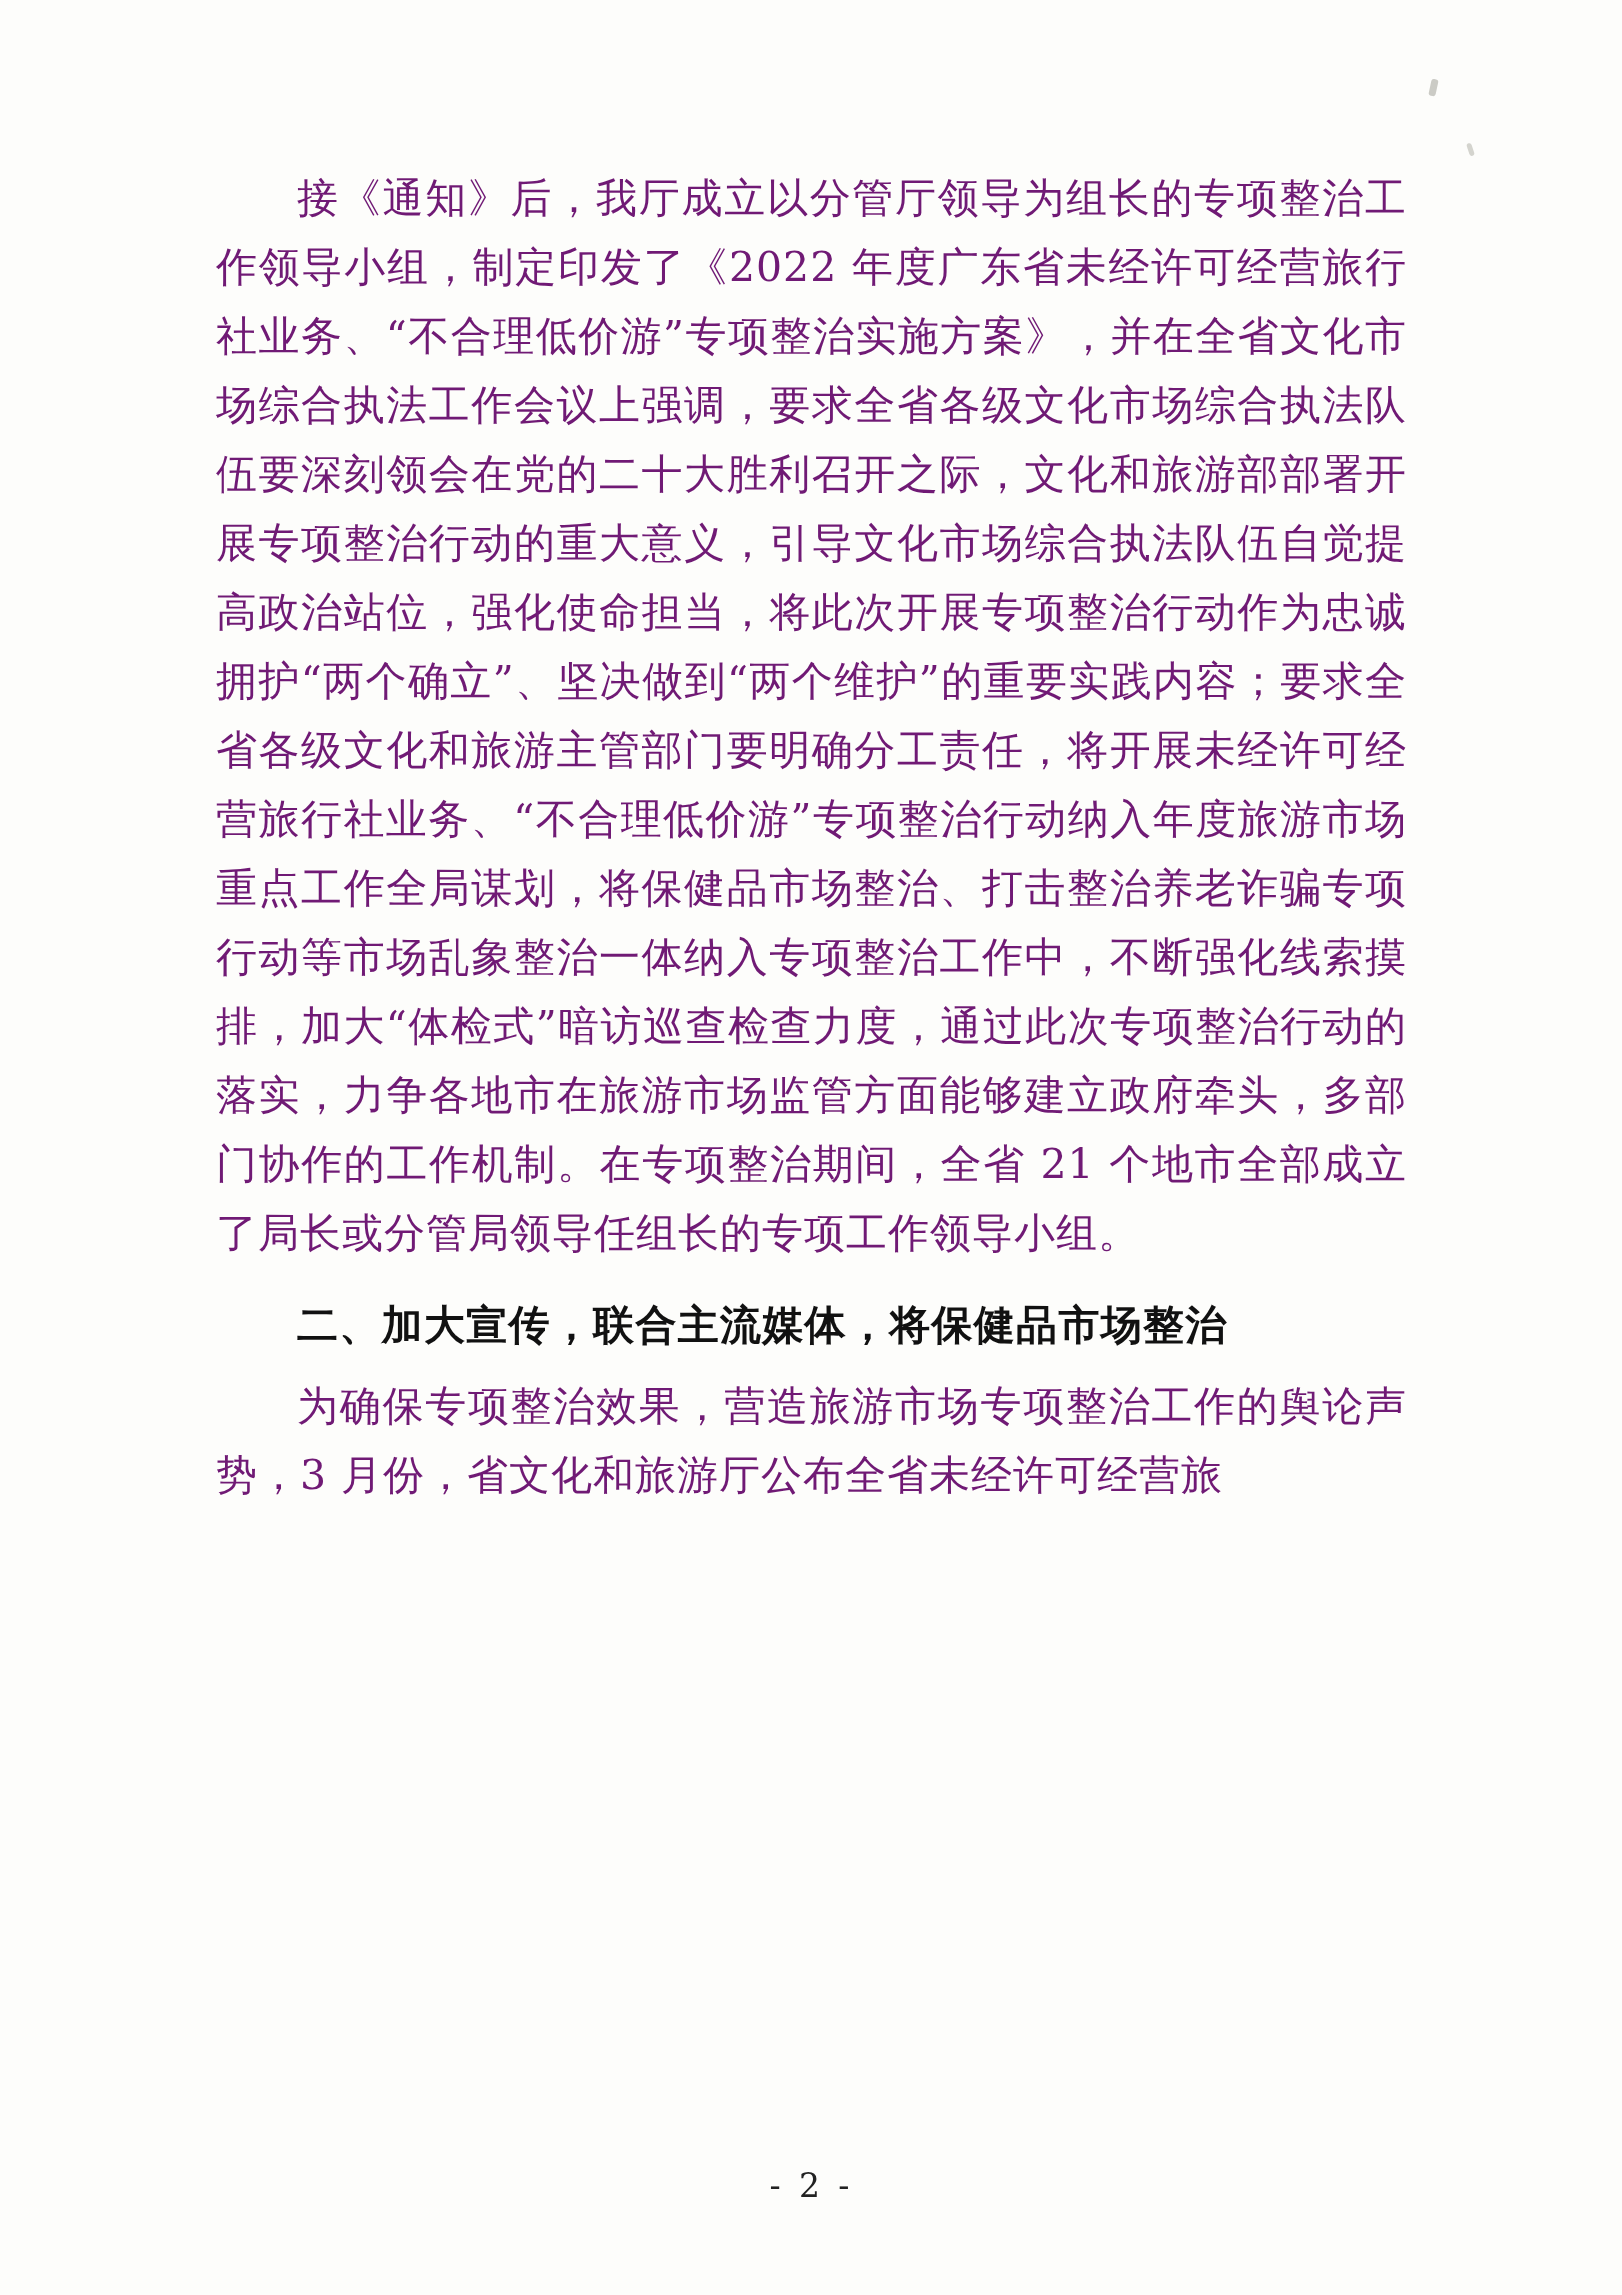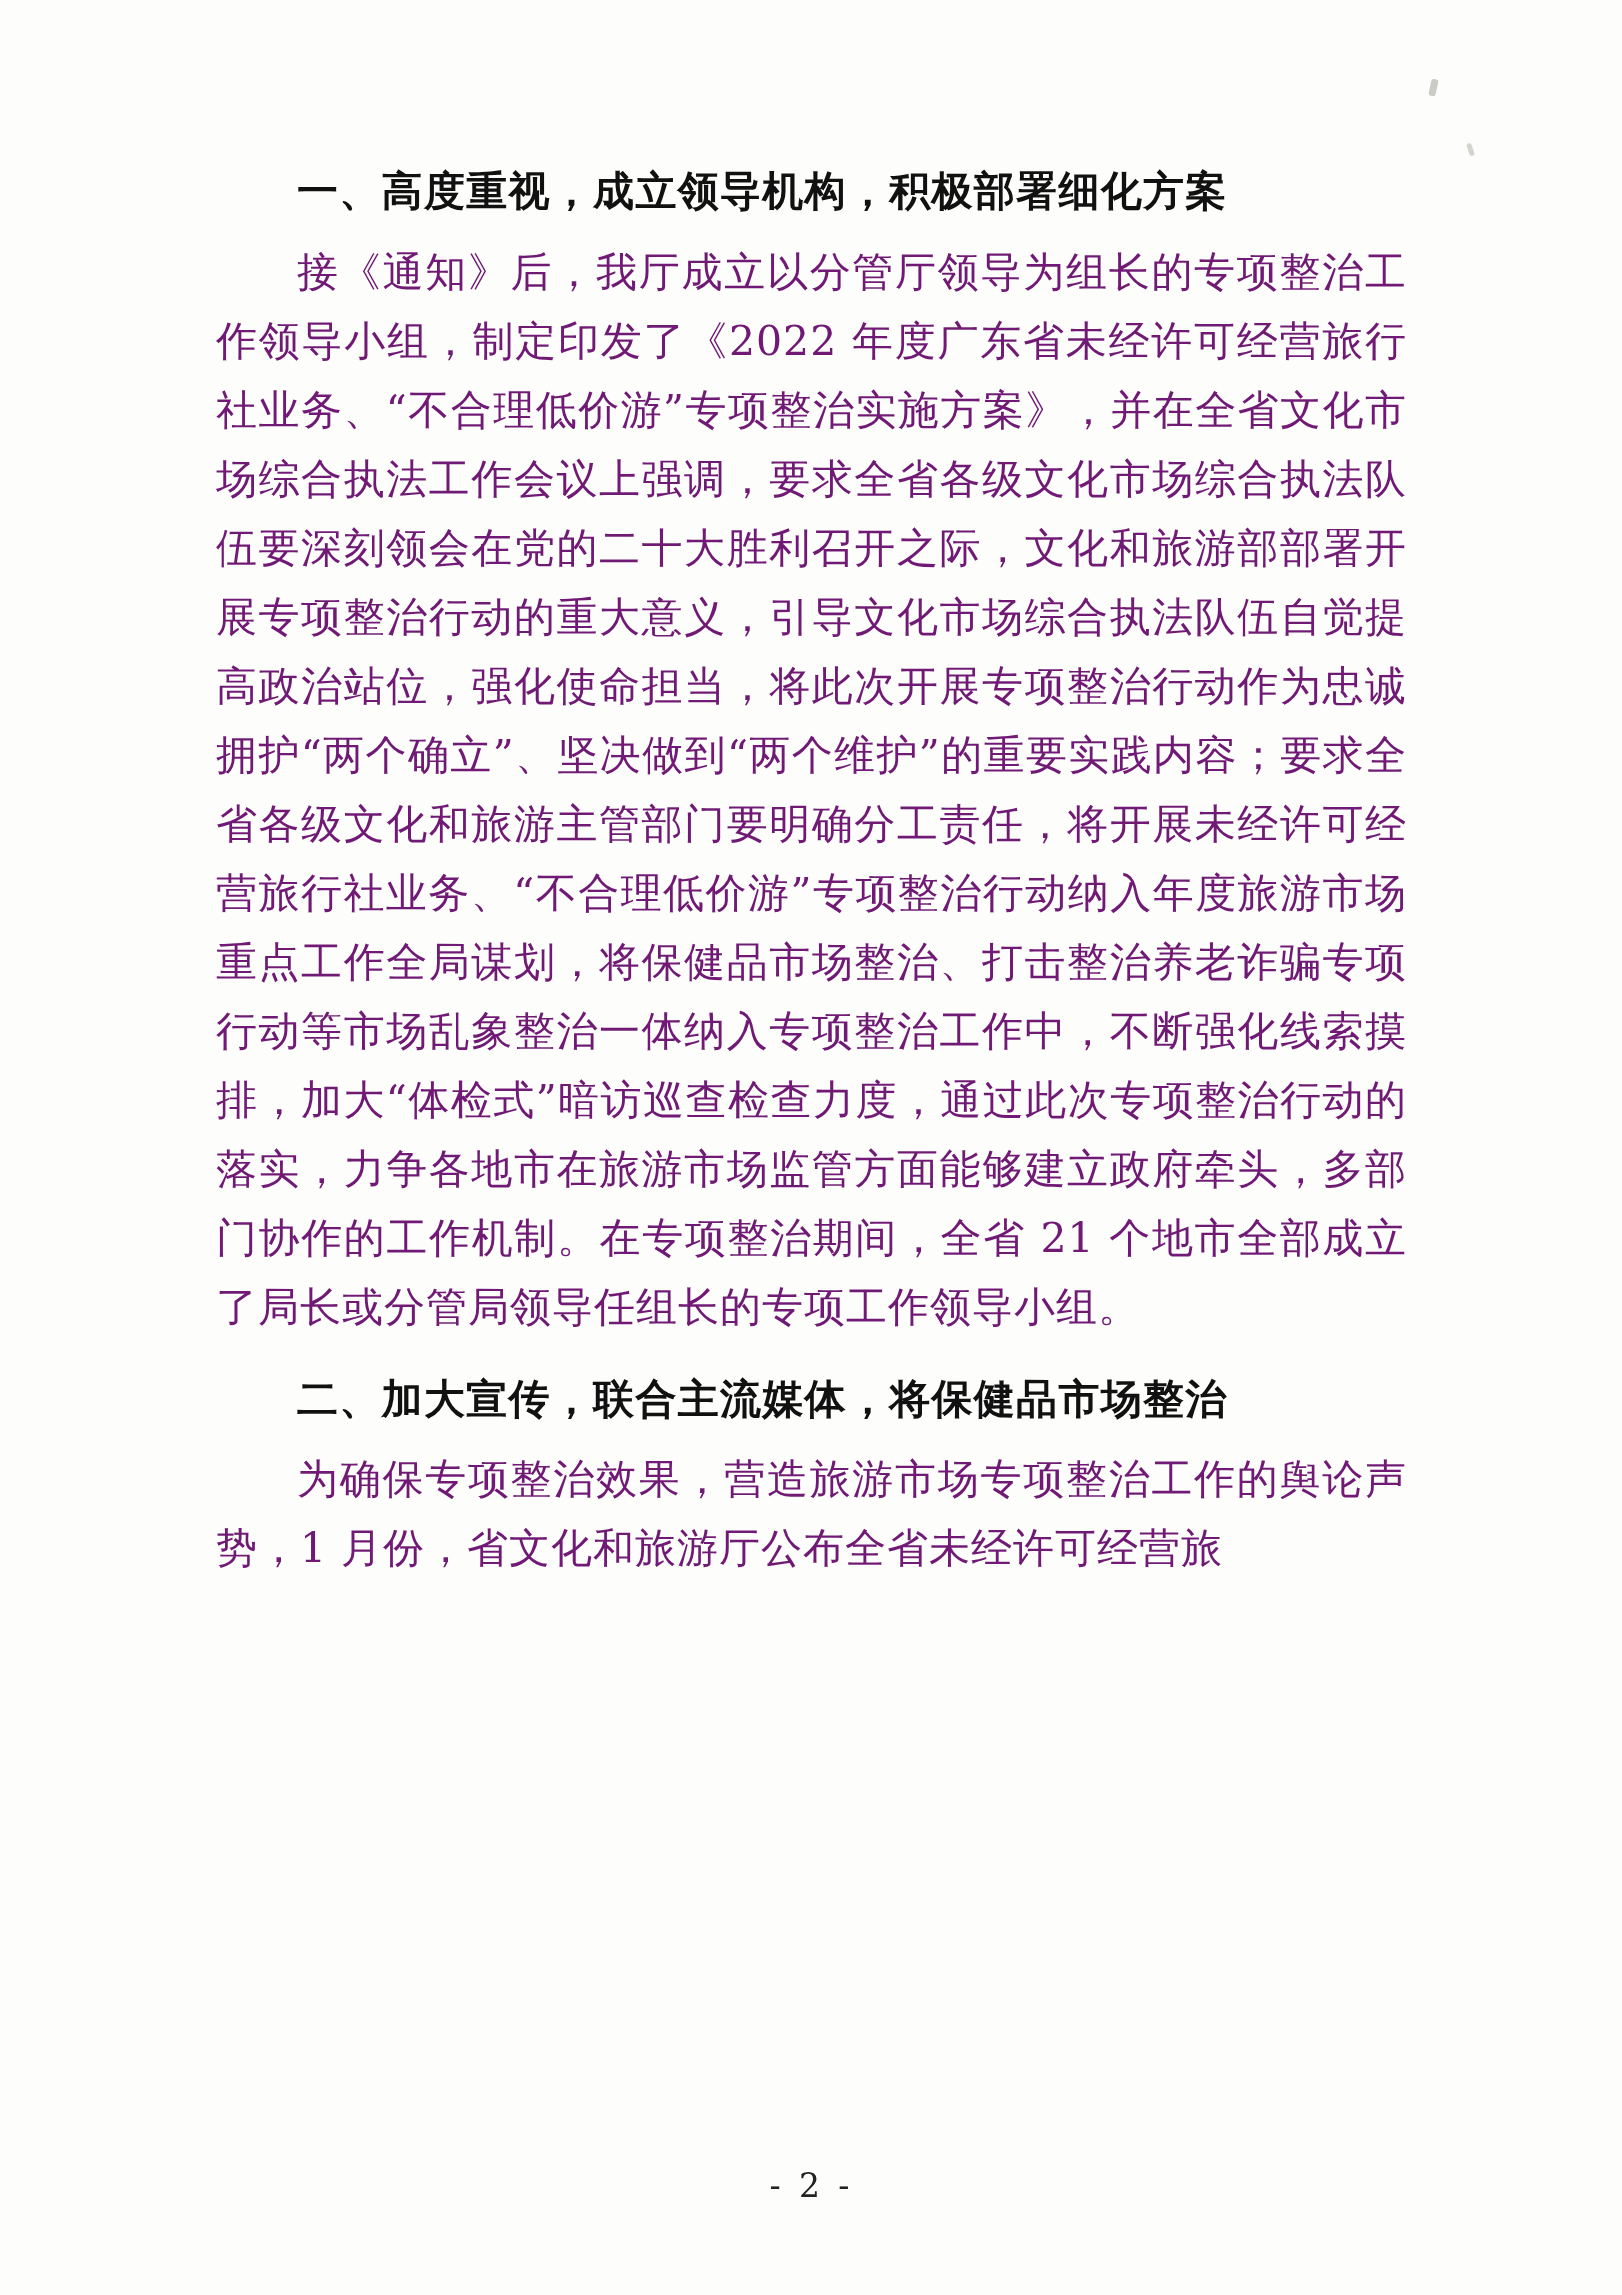"一、高度重视，成立领导机构，积极部署细化方案" h2.heading { html: <h2>一、高度重视，成立领导机构，积极部署细化方案</h2> -> none }
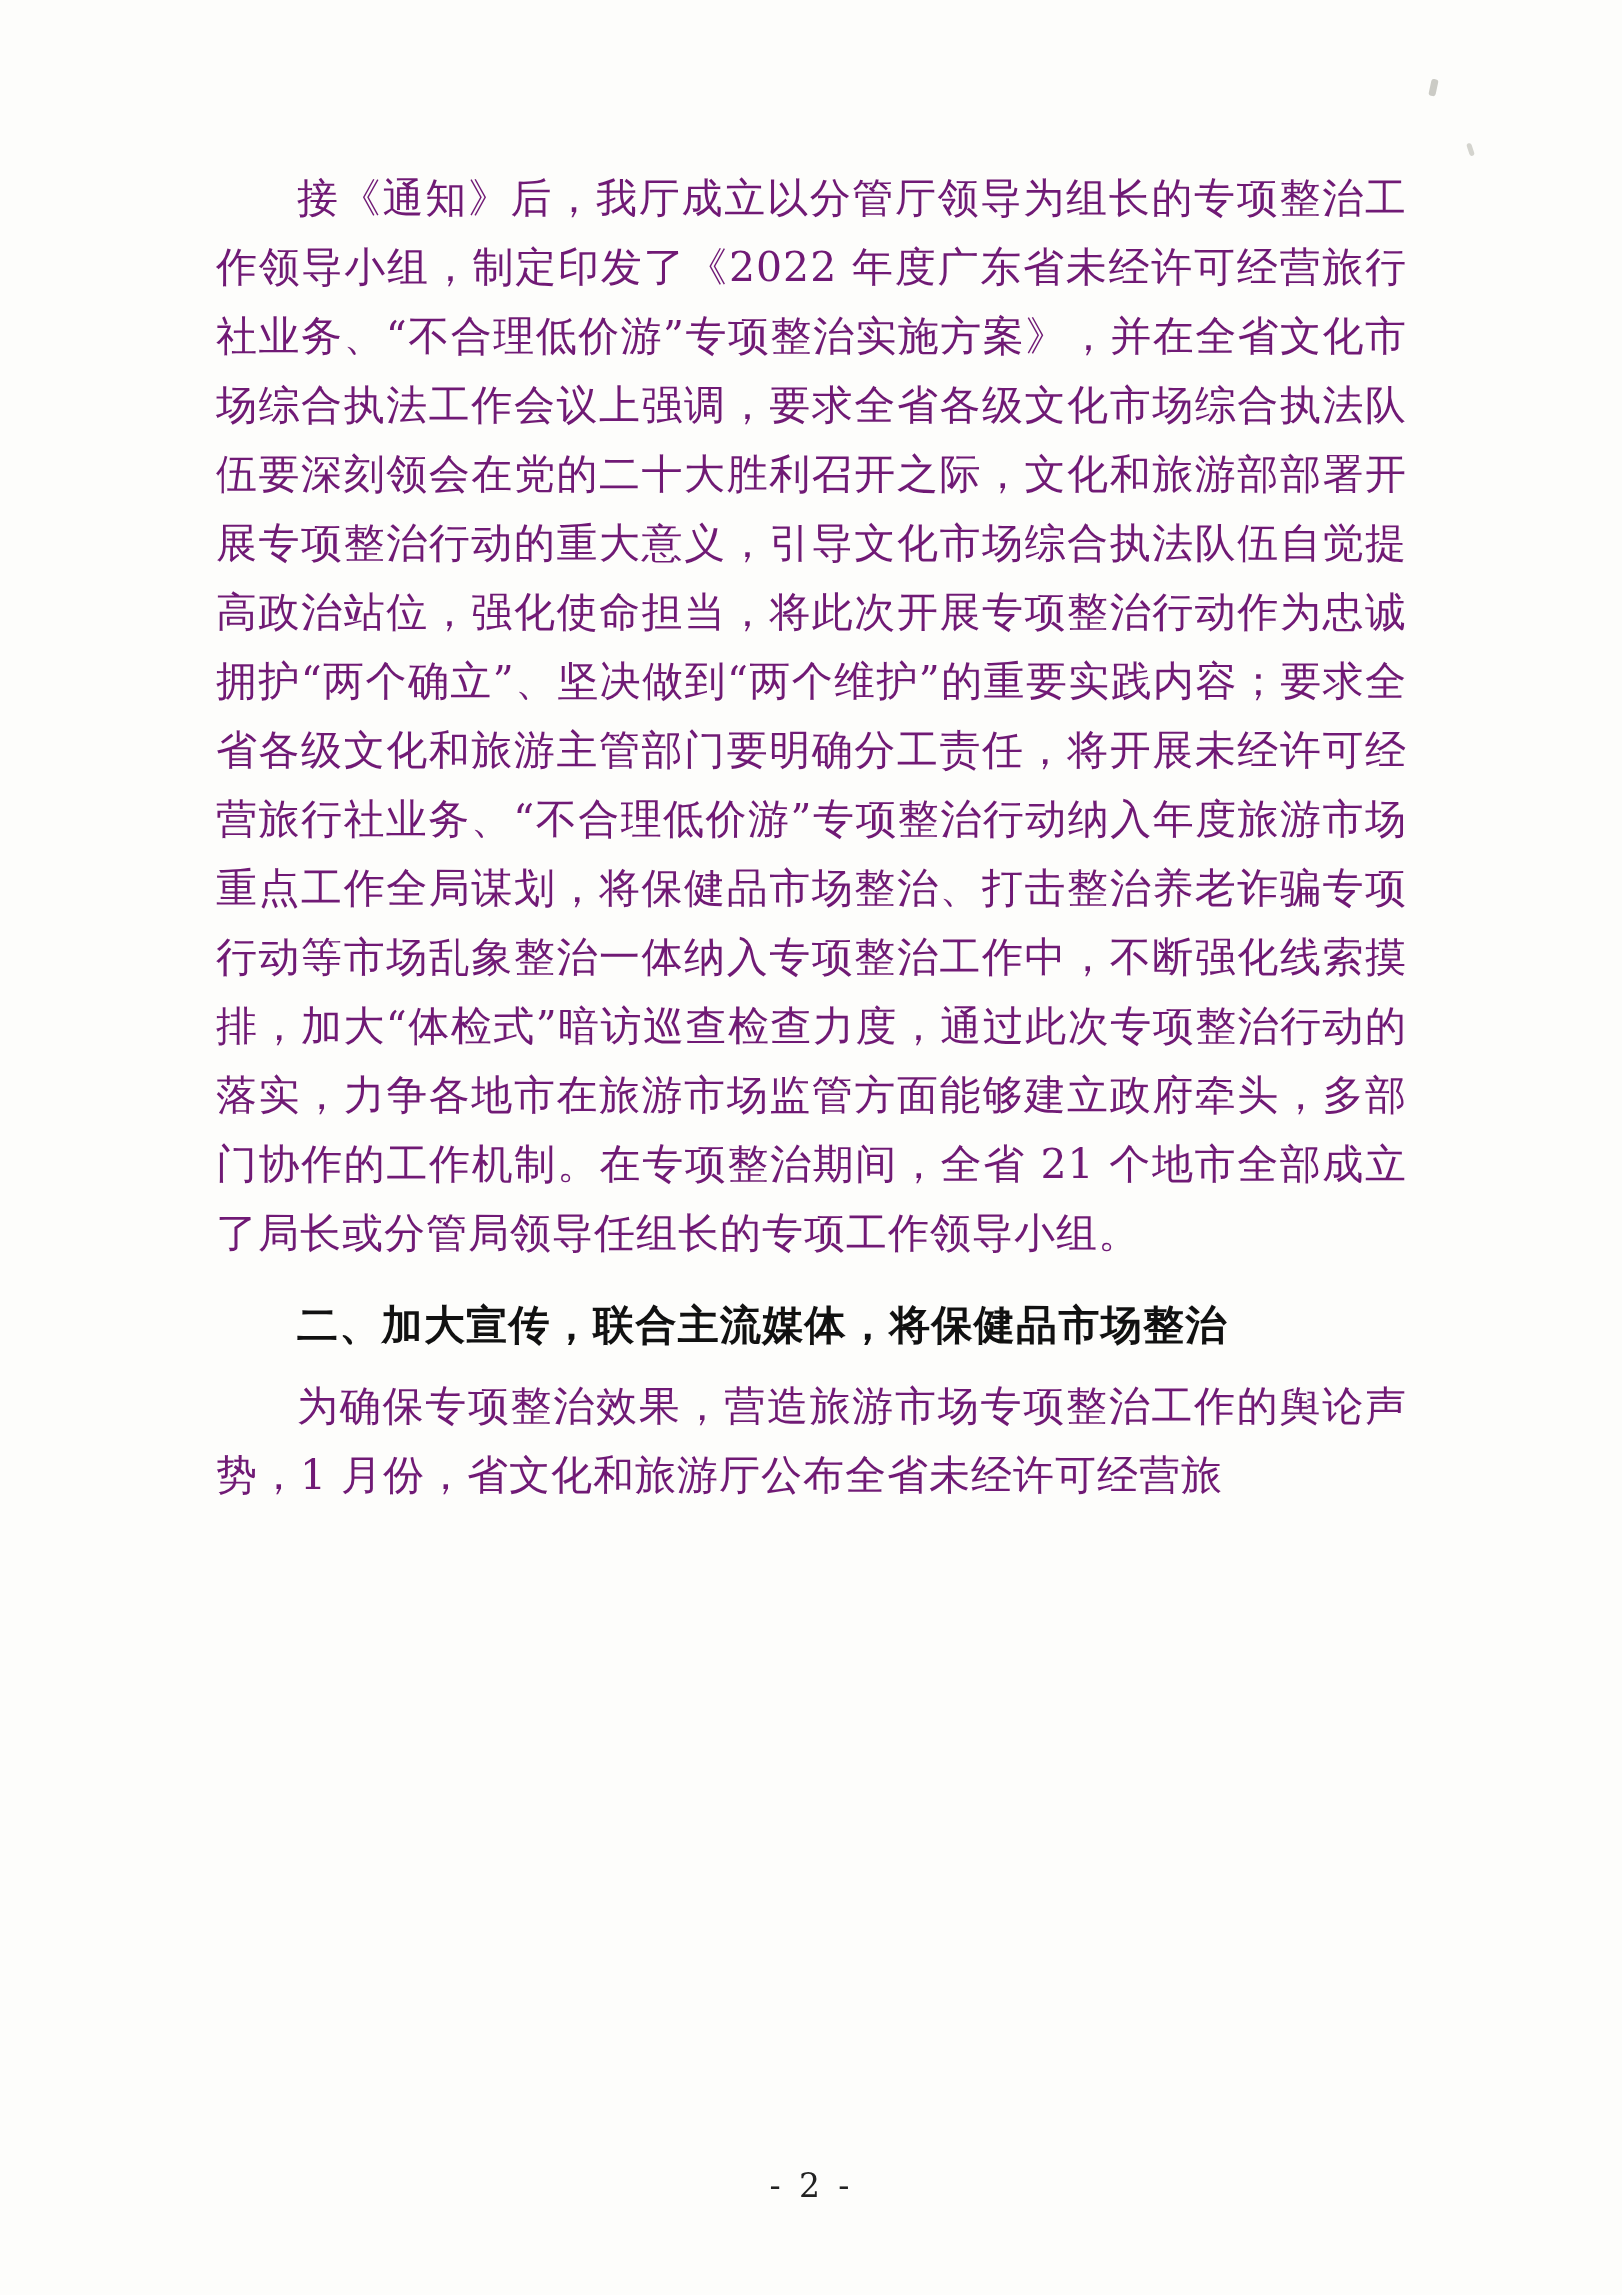"为确保专项整治效果，营造旅游市场专项整治工作的舆论声势，1" p.para { text: 1 -> 3 }
